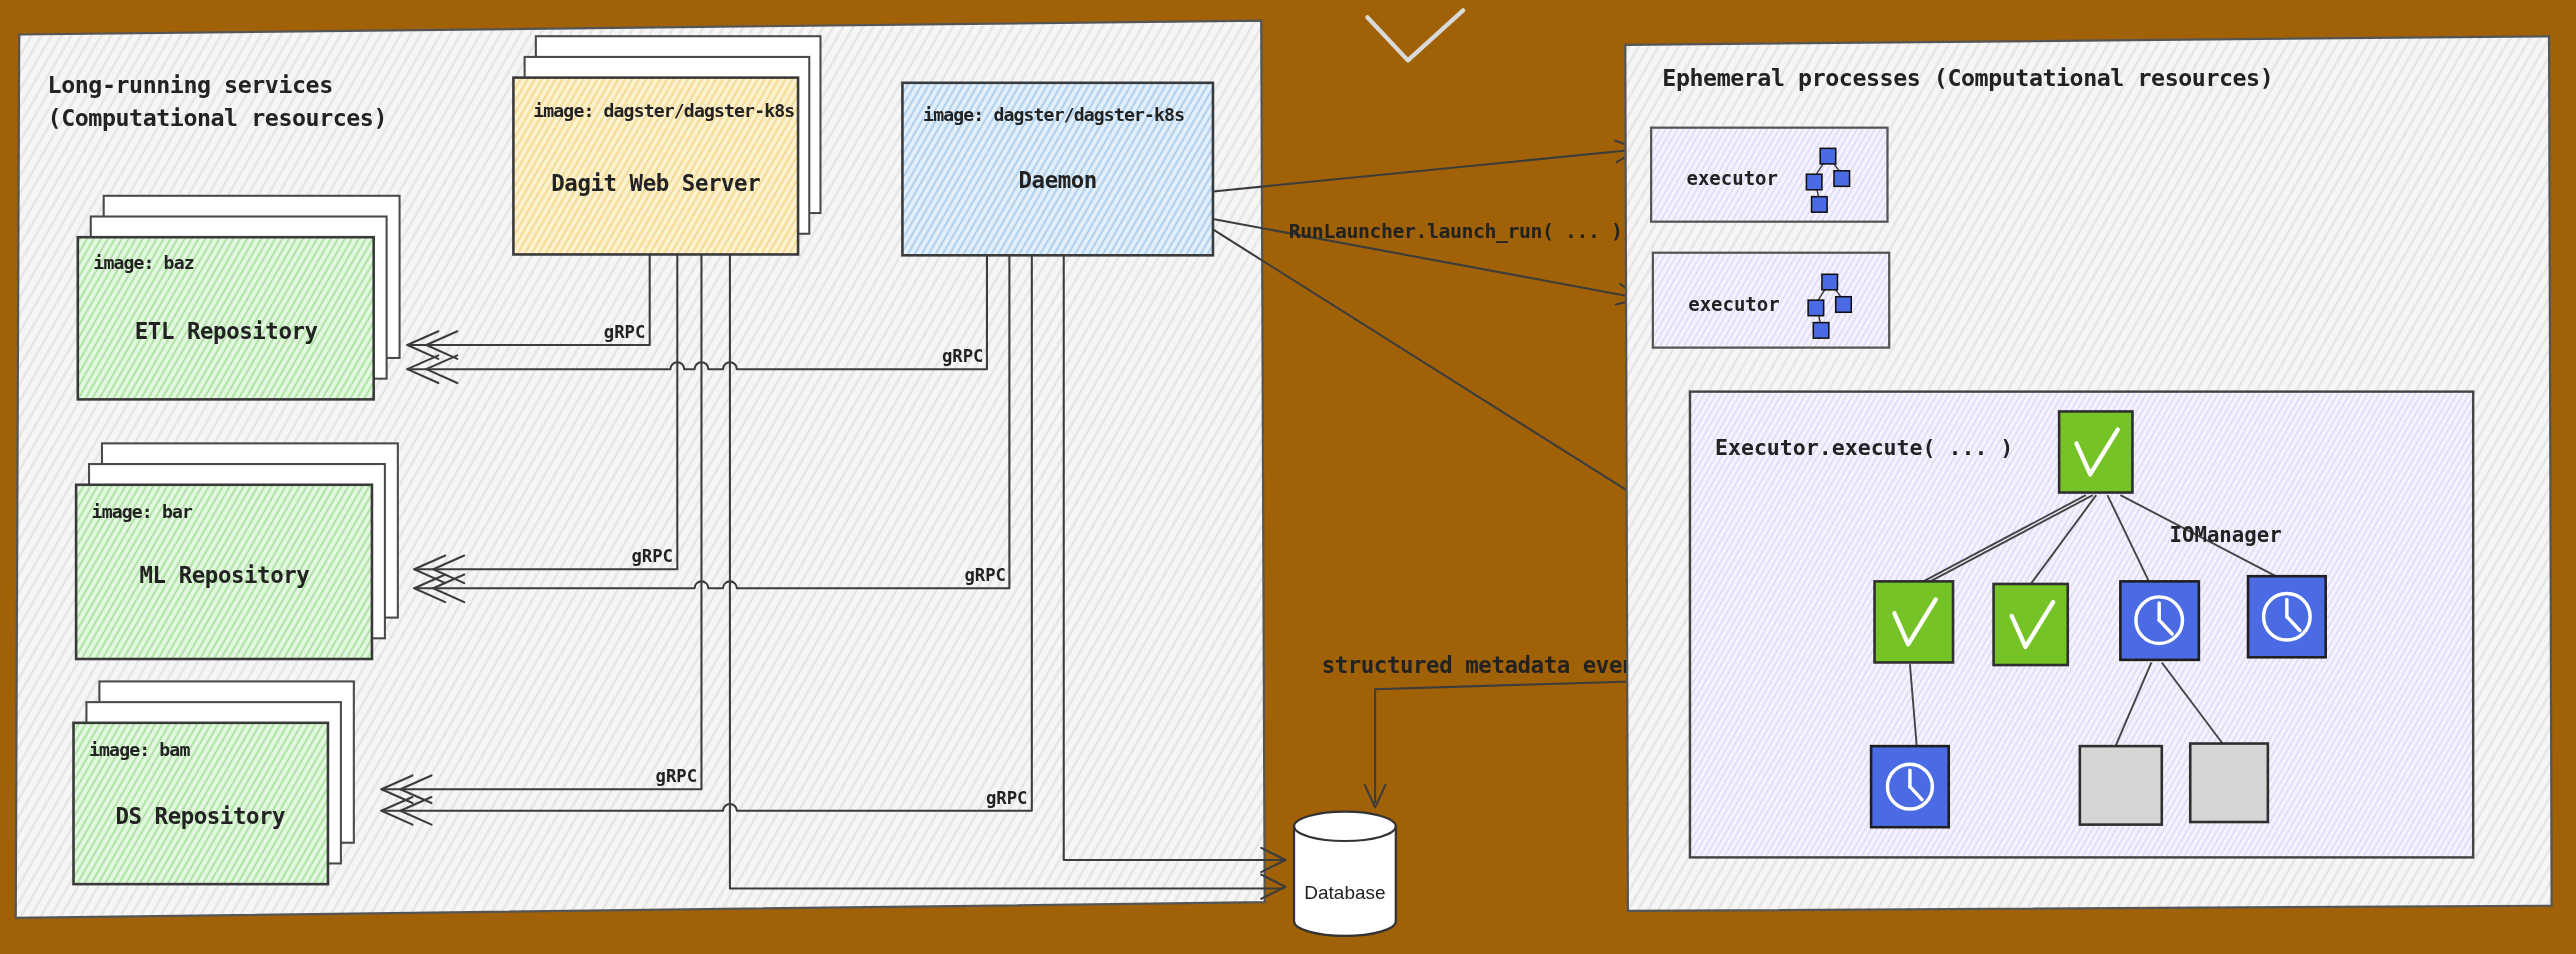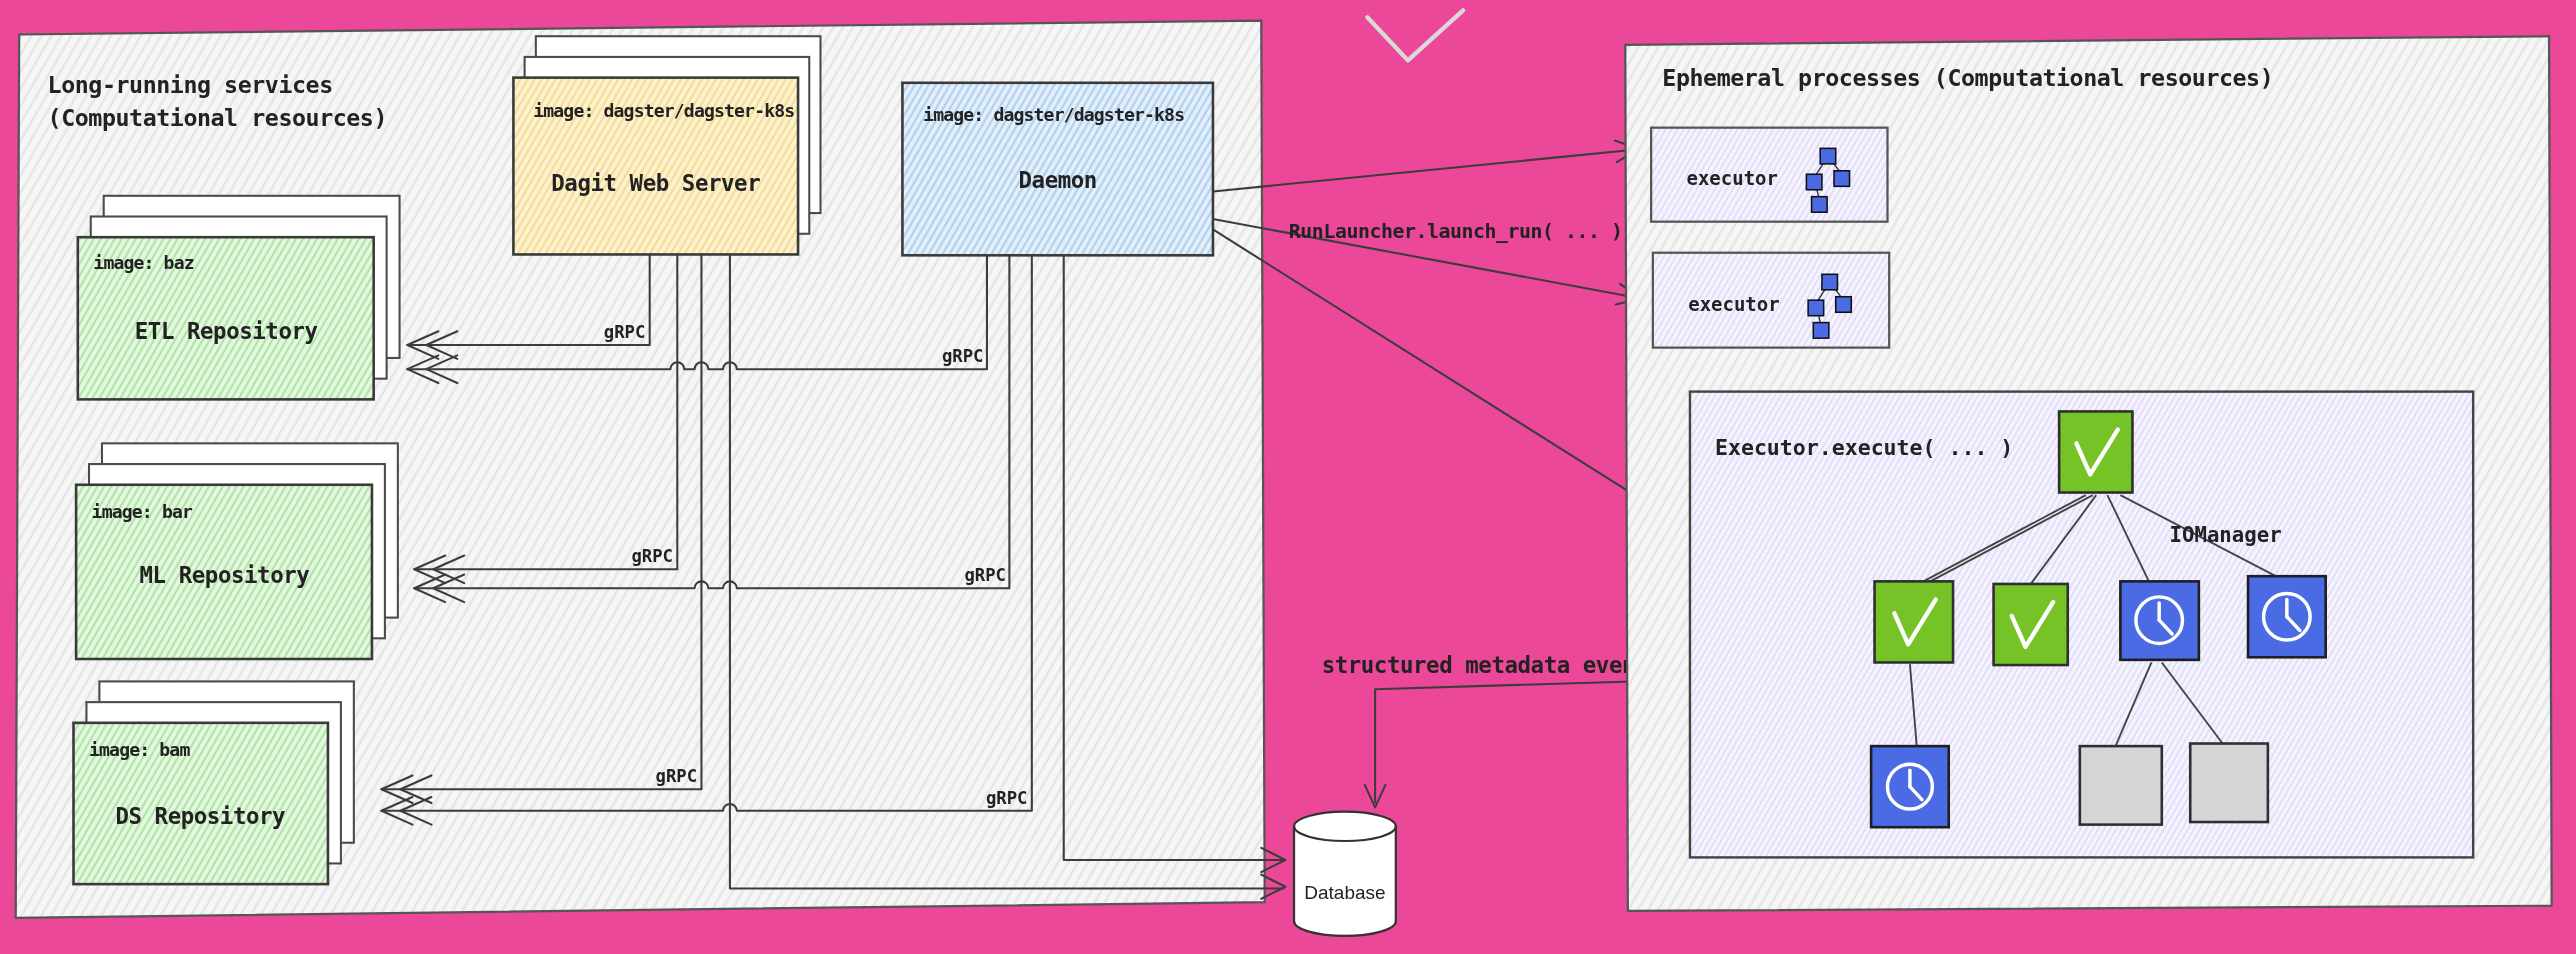"Long-running services" .stage { background: #ec4899 -> #a16207 }
